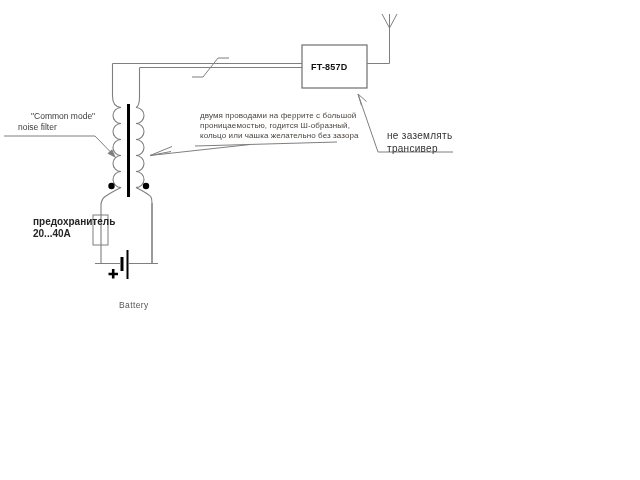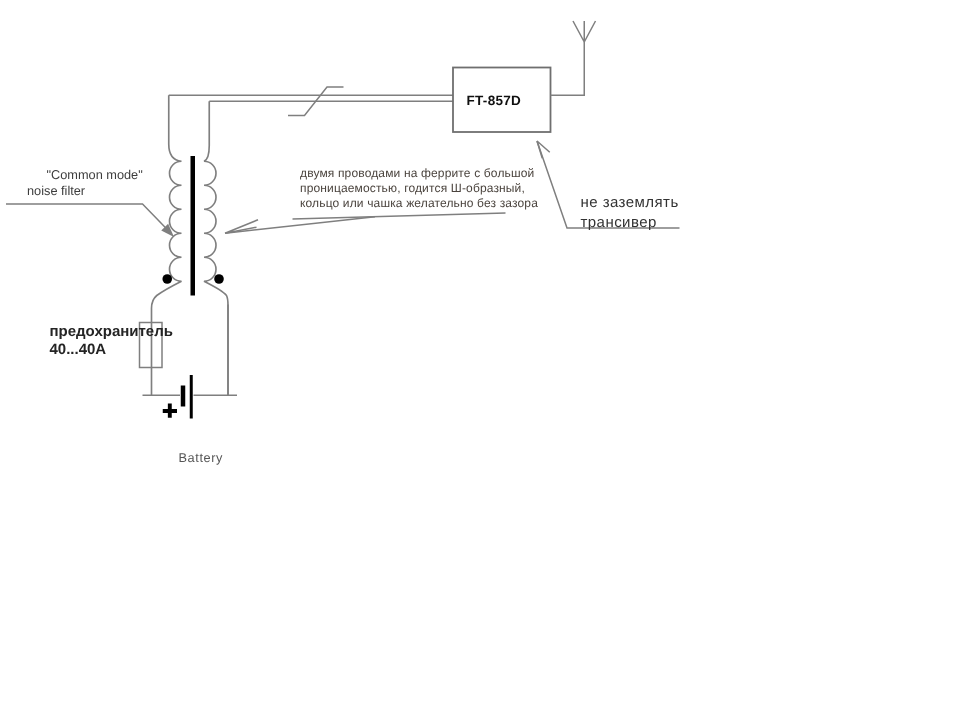"40...40А" span { text: 40...40А -> 20...40А }
